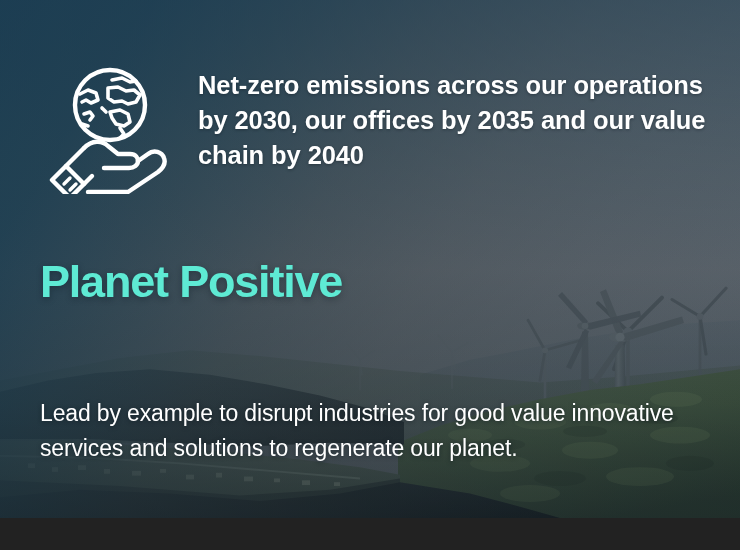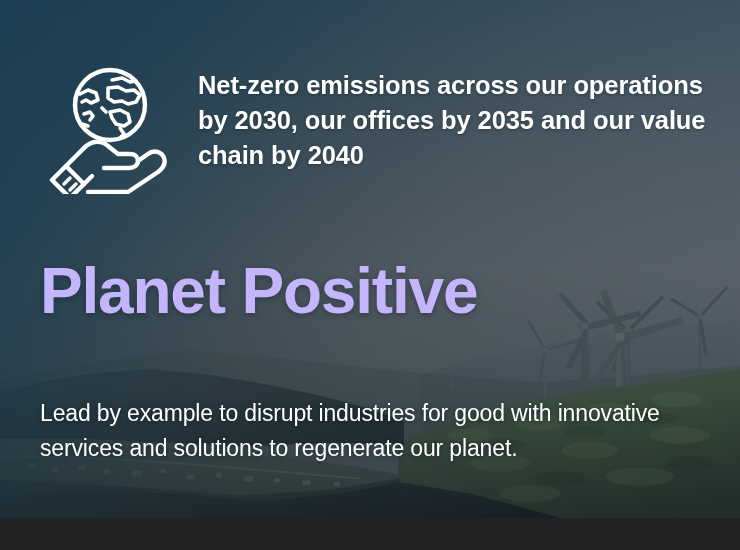"Planet Positive" .title { color: #c4b5fd -> #5eead4; font-size: 64px -> 45px }
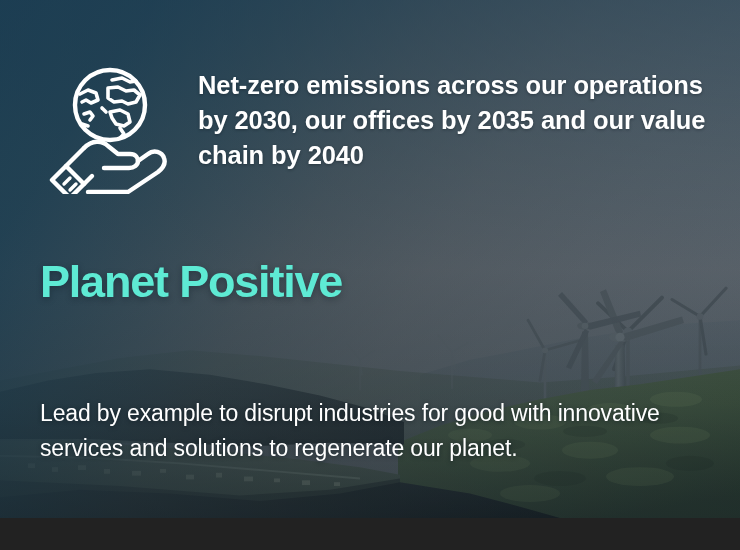"Lead by example to disrupt" p.body-copy { text: with -> value }
